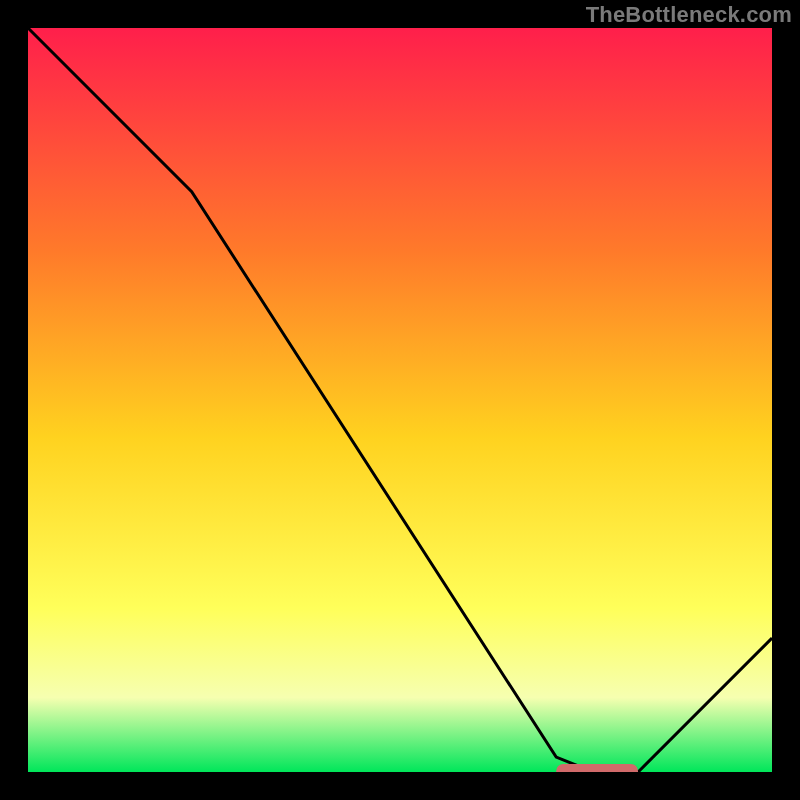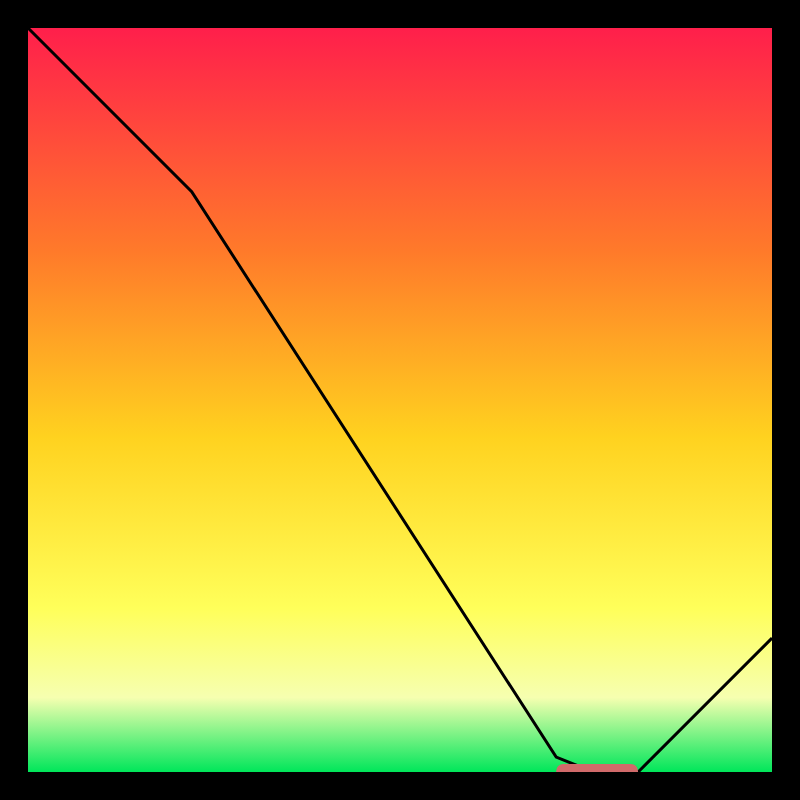"TheBottleneck.com" div.watermark { html: none -> <div>TheBottleneck.com</div> }
